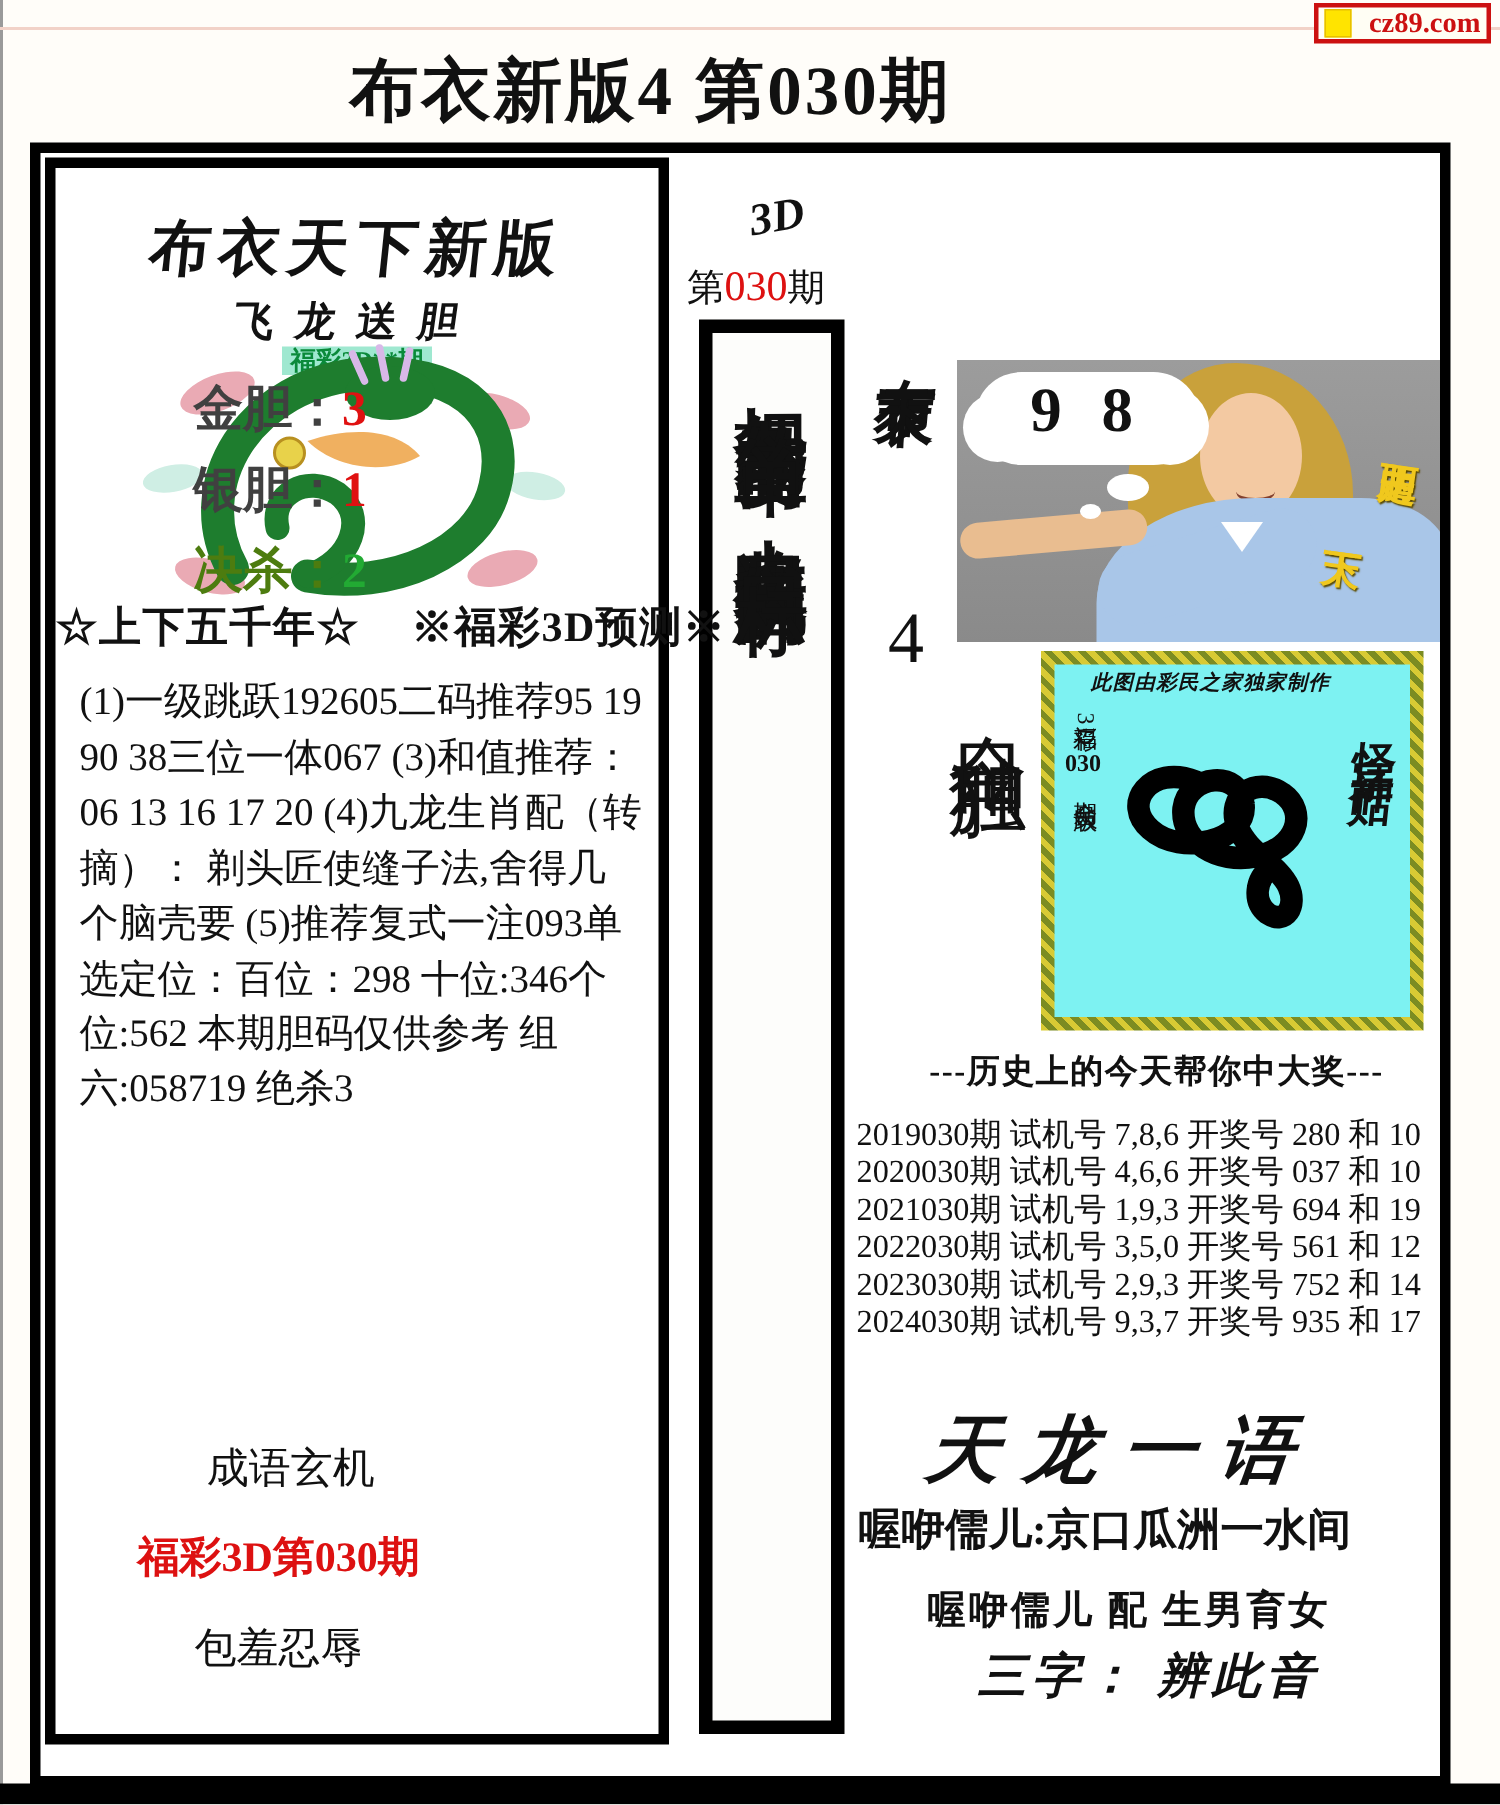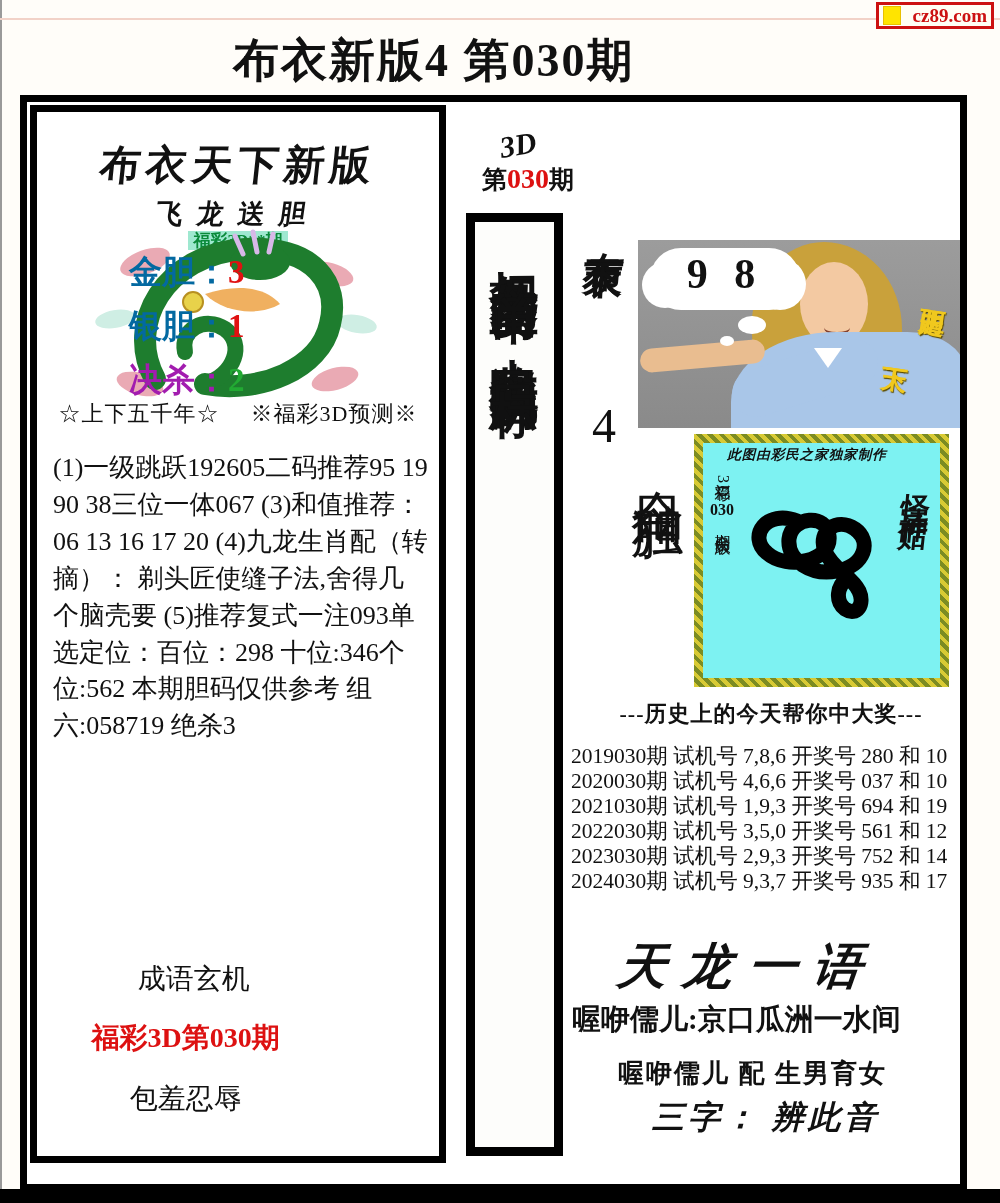"第030期" .cb-issue { font-weight: bold -> normal; text-align: right -> left; top: 163px -> 175px }
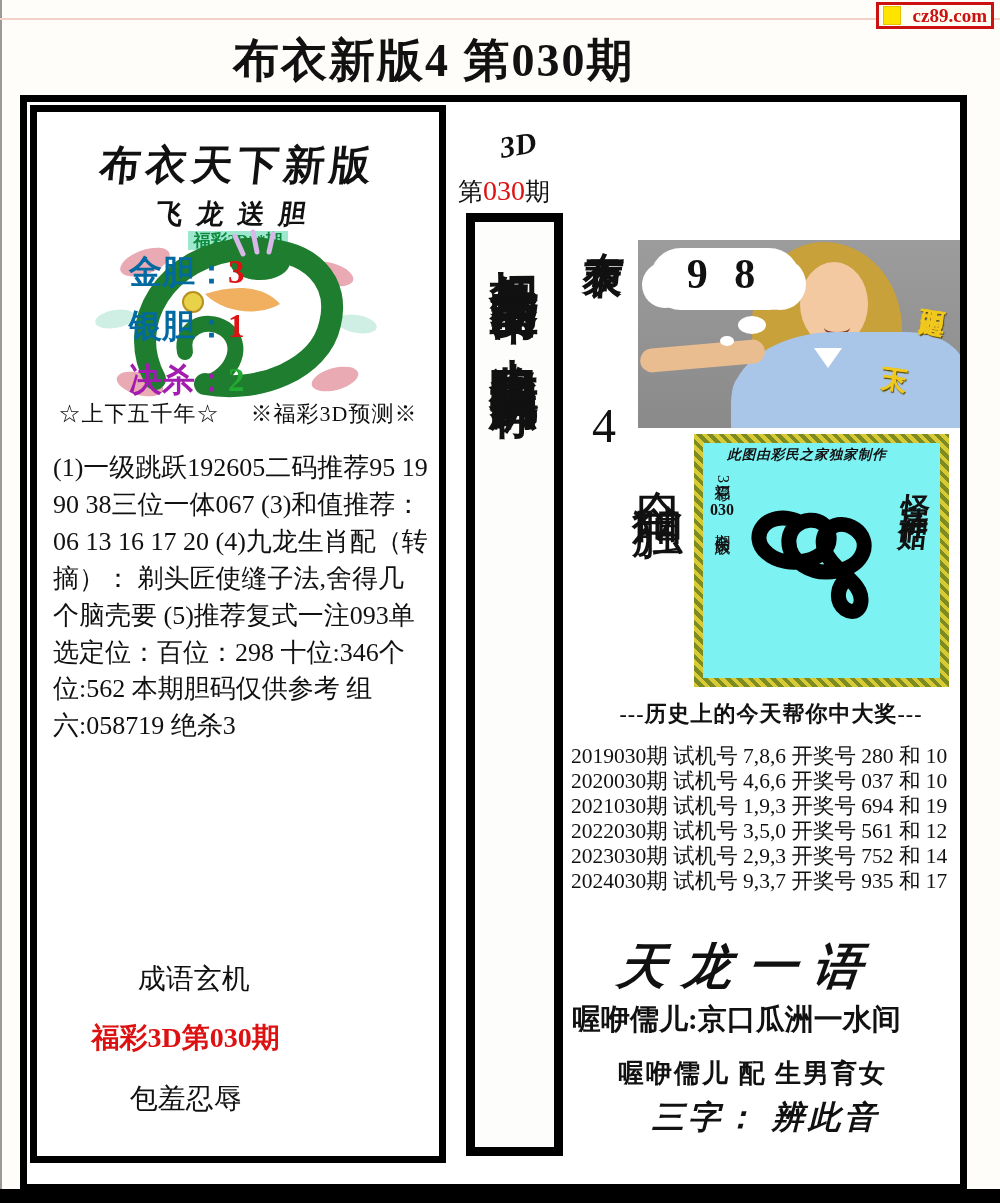"金胆：" .dan-label-red { color: #0369a1 -> #404040 }
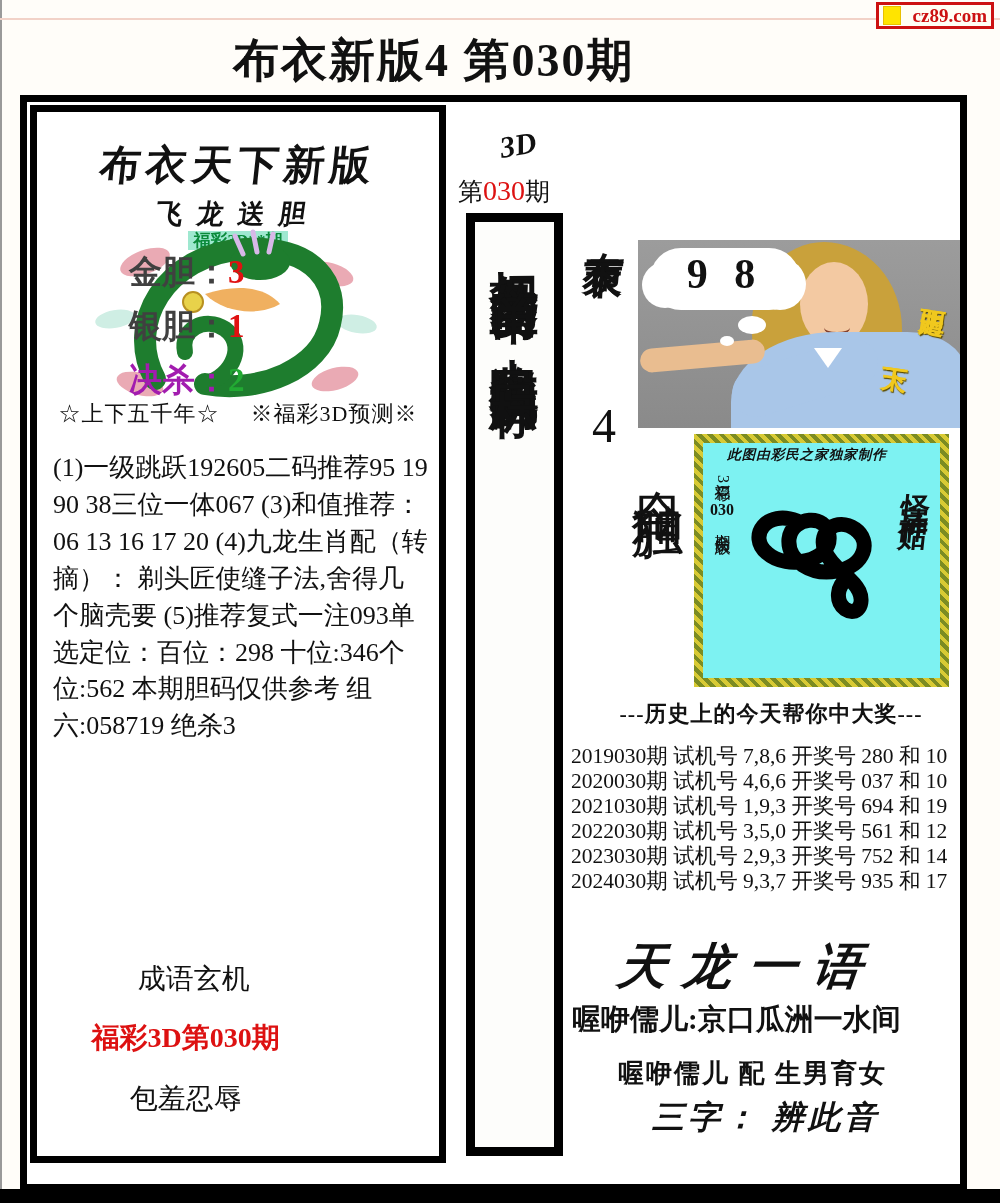"决杀：" .dan-label-green { color: #a21caf -> #4d7c0f }
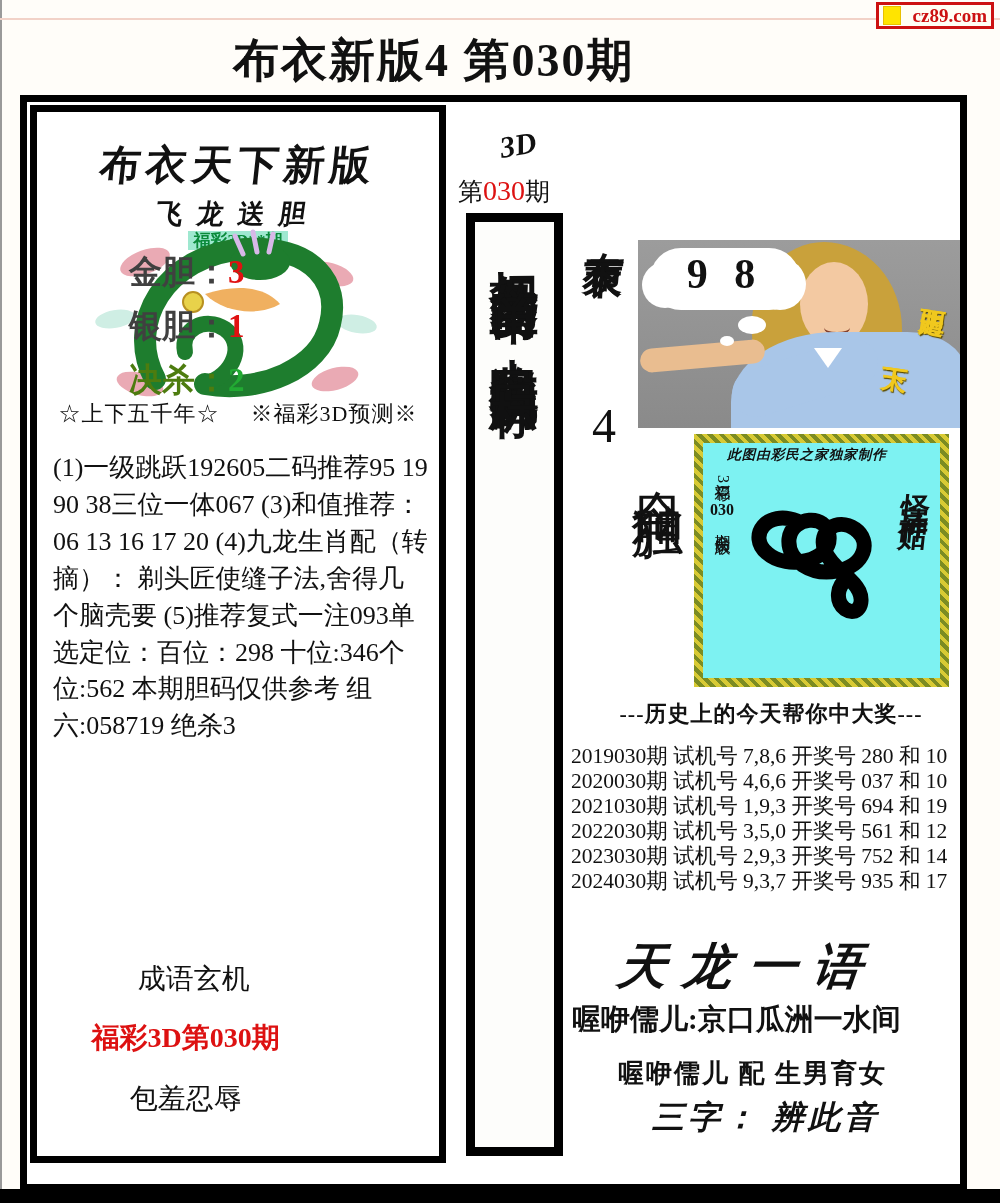"☆上下五千年☆ ※福彩3D预测※" .lb-slogan { font-size: 22px -> 28px; font-weight: normal -> bold }
